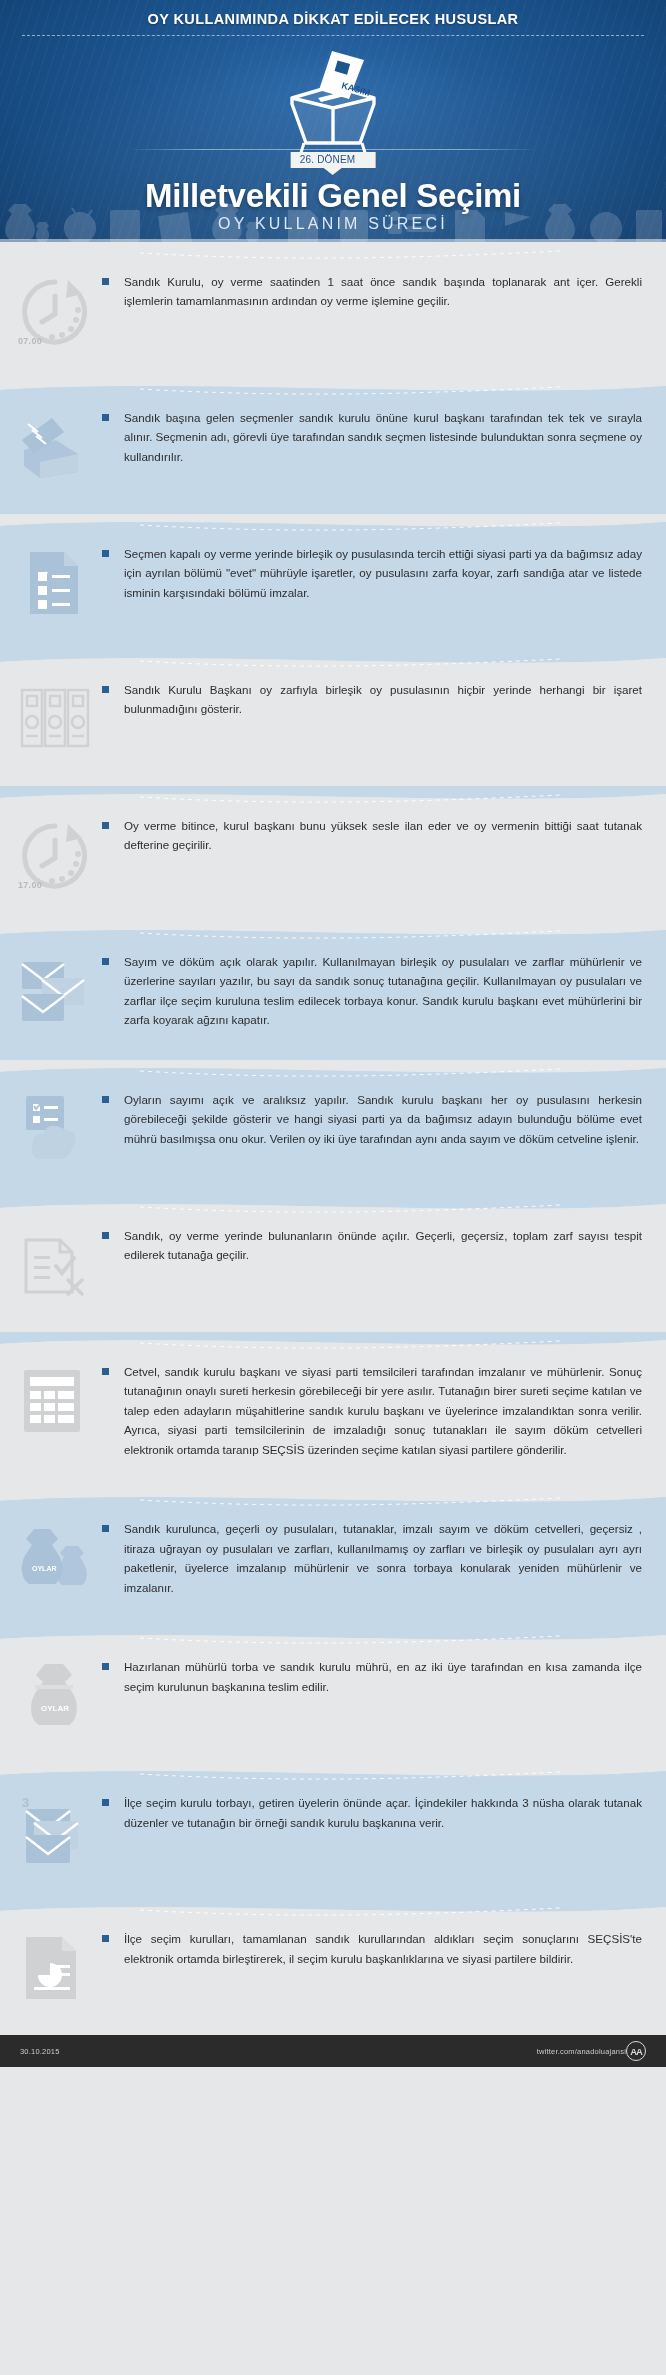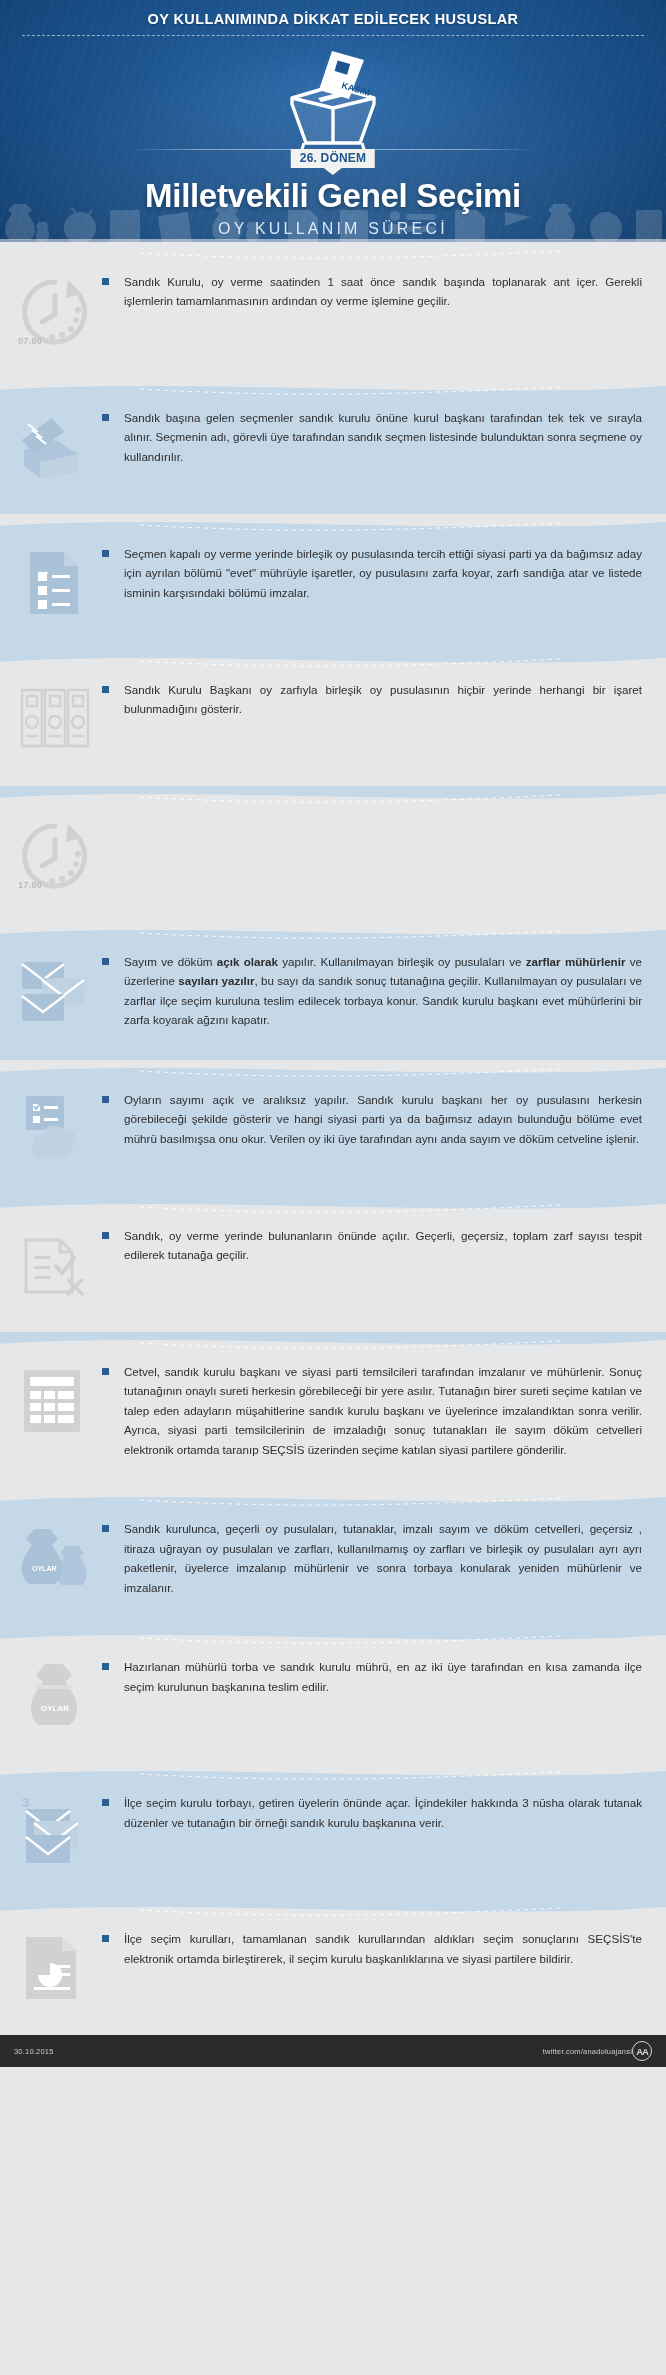"26. DÖNEM" .donem-tag { font-size: 12px -> 10px; font-weight: bold -> normal; padding: 2px 9px 3px 9px -> 2px 20px 3px 9px }
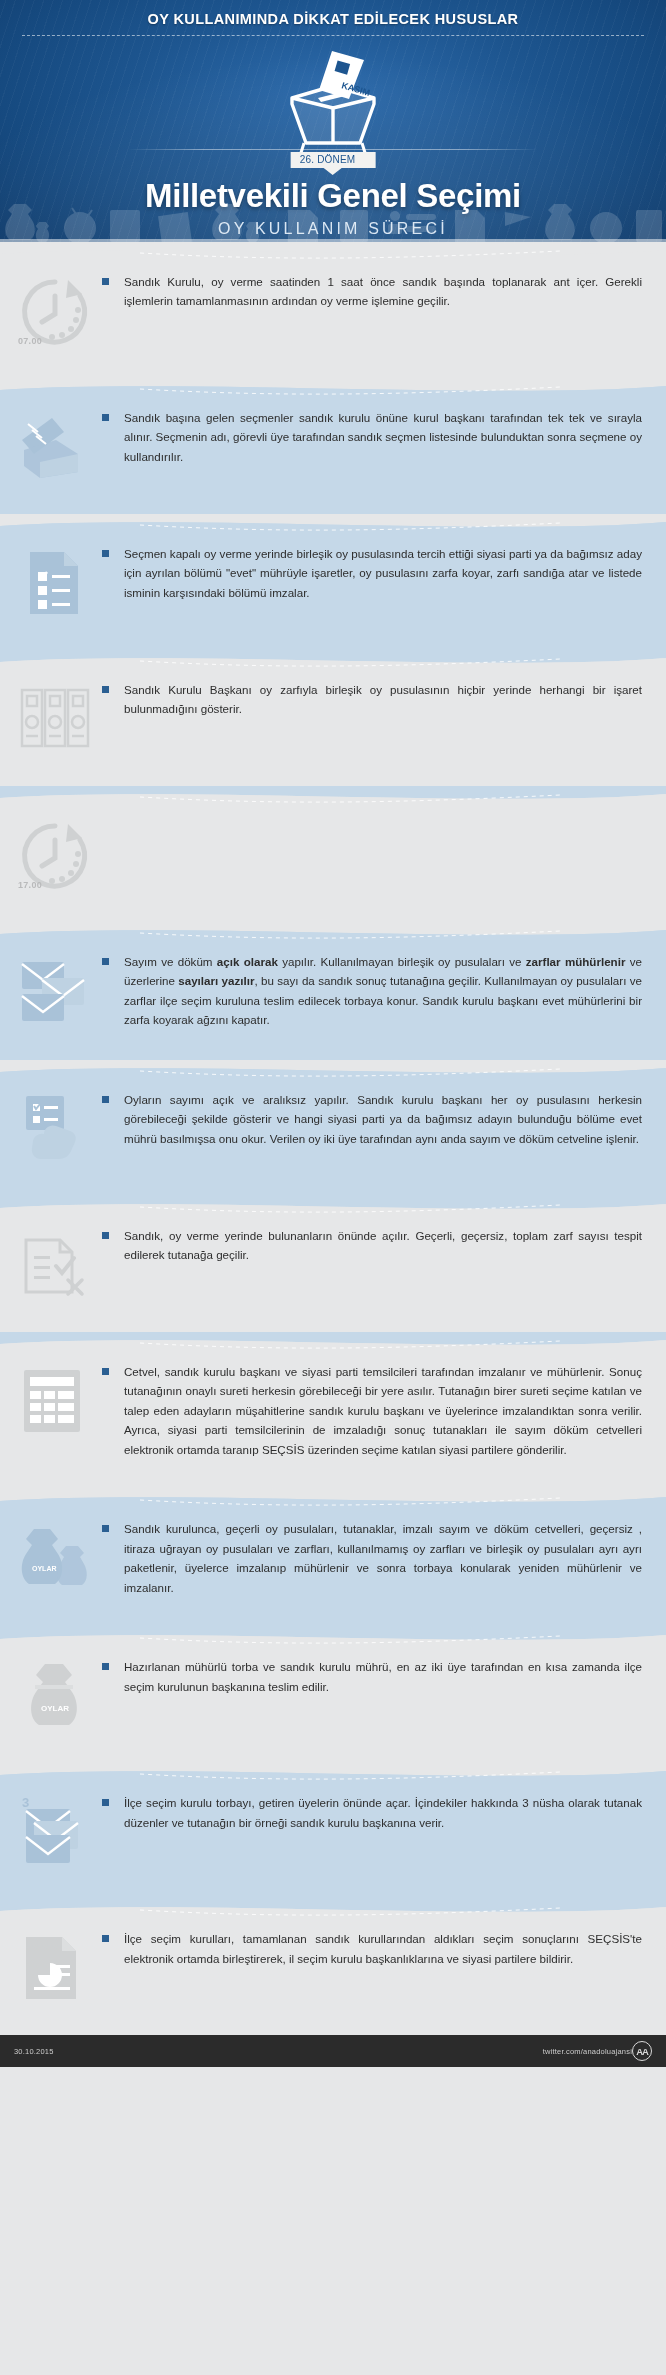"OY KULLANIM SÜRECİ" .sub-title { margin-top: 5px -> none }
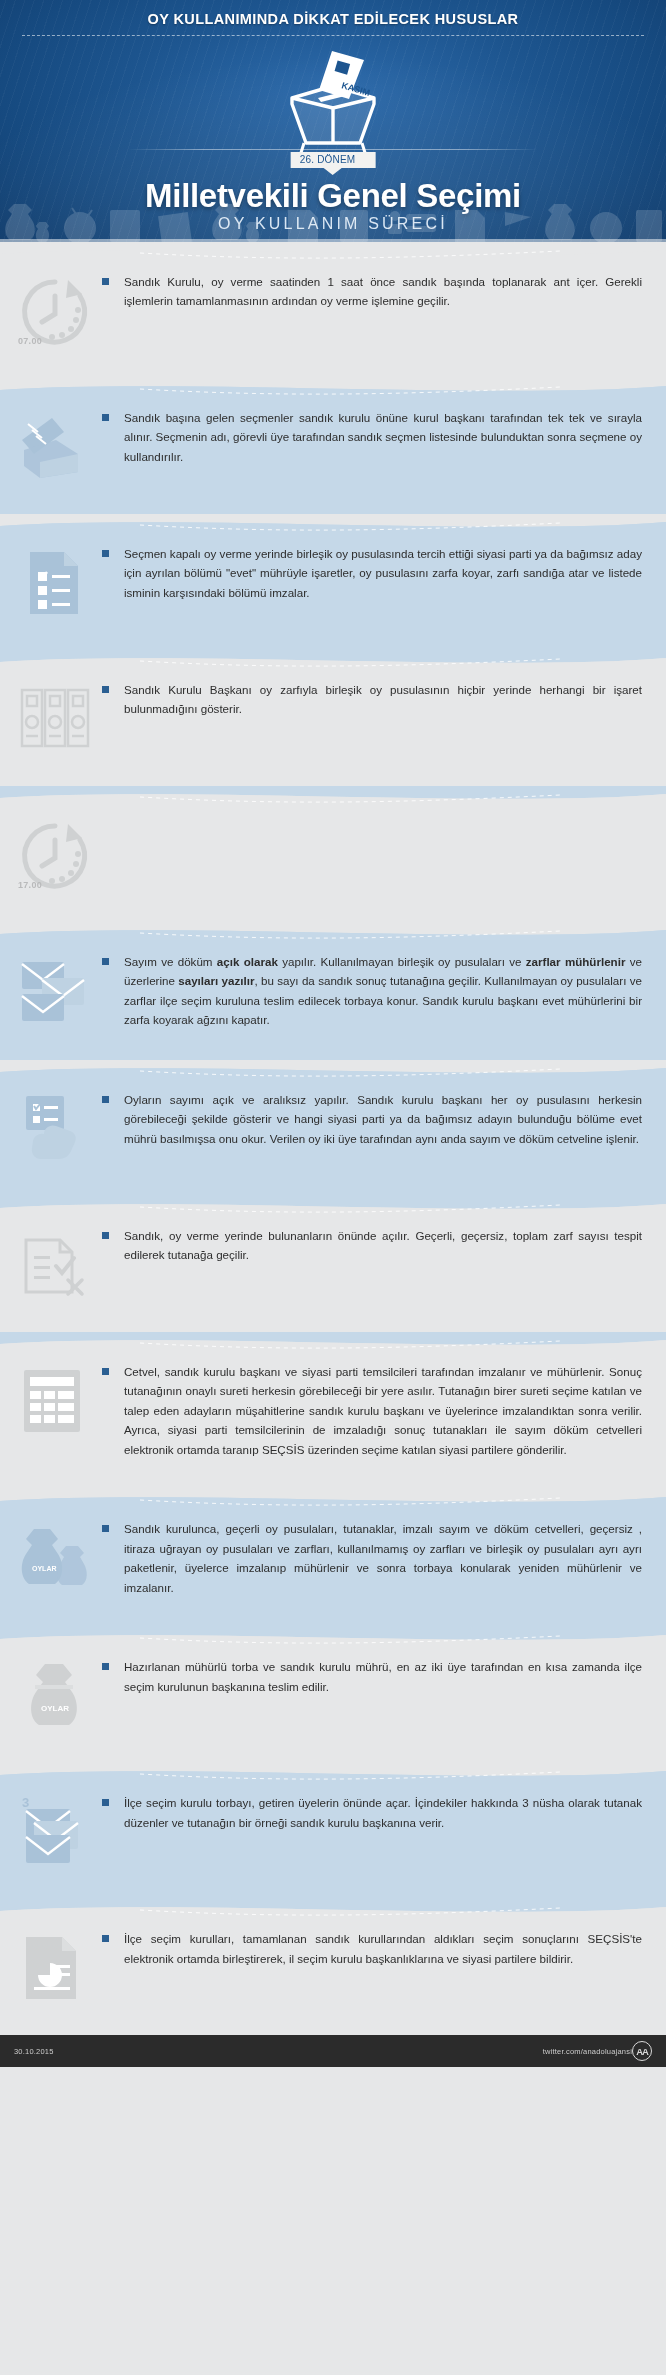"Oy verme bitince, kurul başkanı" div.textcell { html: none -> <div> <div> <span></span> <p>Oy verme bitince, kurul başkanı bunu yüksek sesle ilan eder ve oy vermenin bittiği saat tutanak defterine geçirilir.</p> </div> </div> }
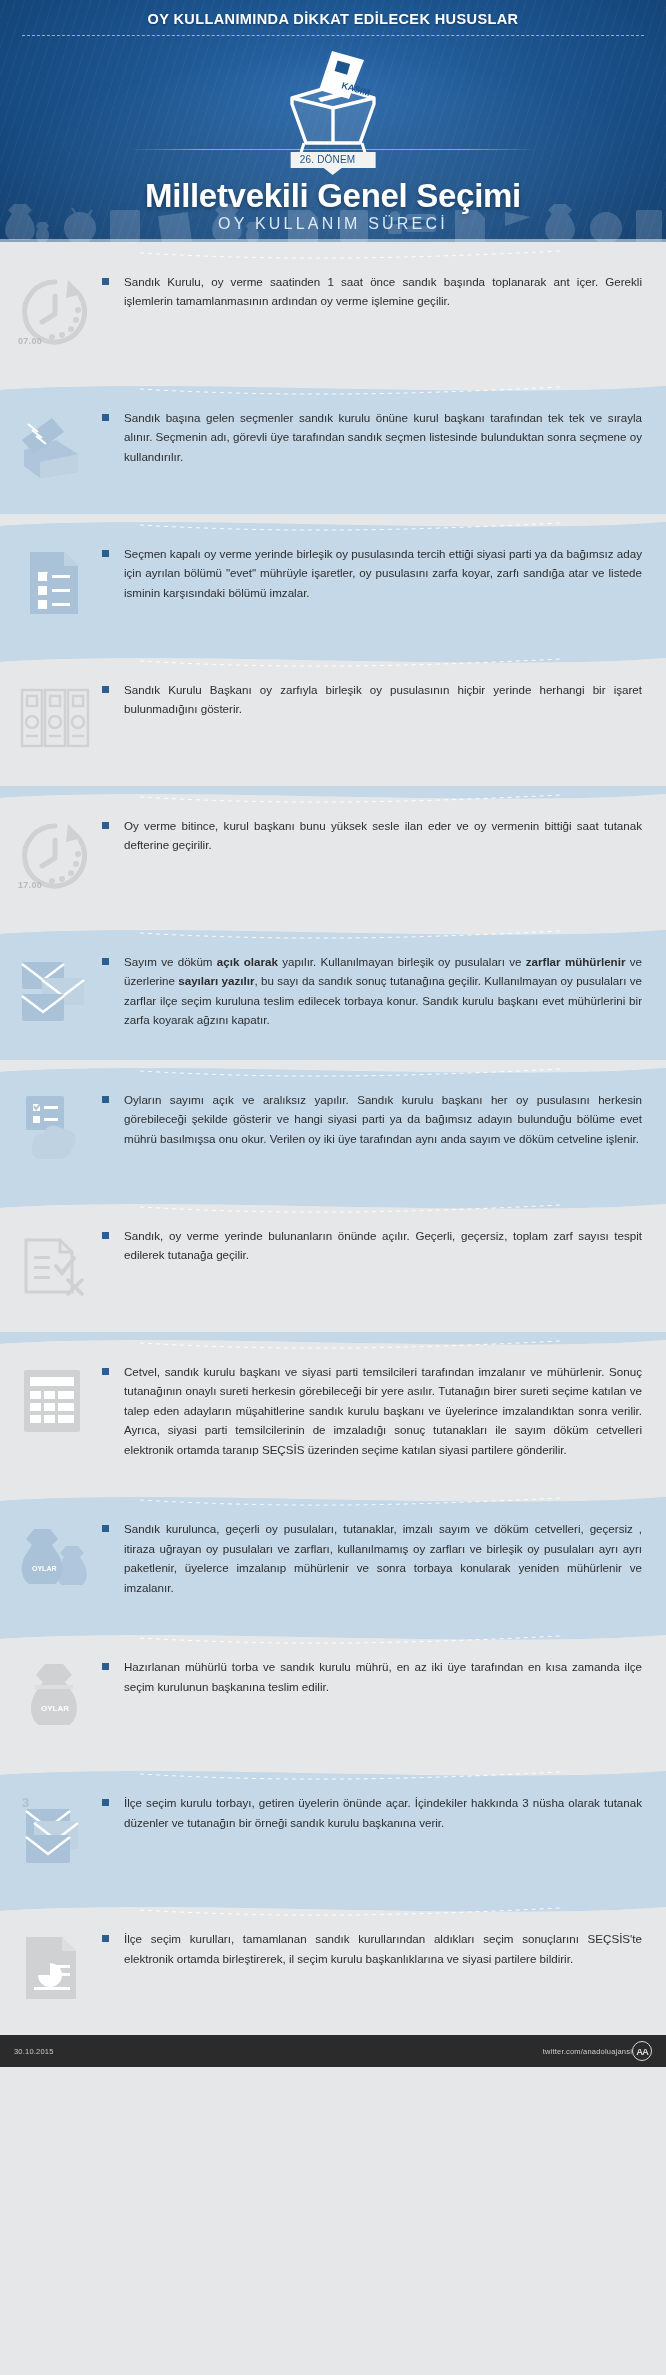"açık olarak" .row p b { font-weight: bold -> normal }
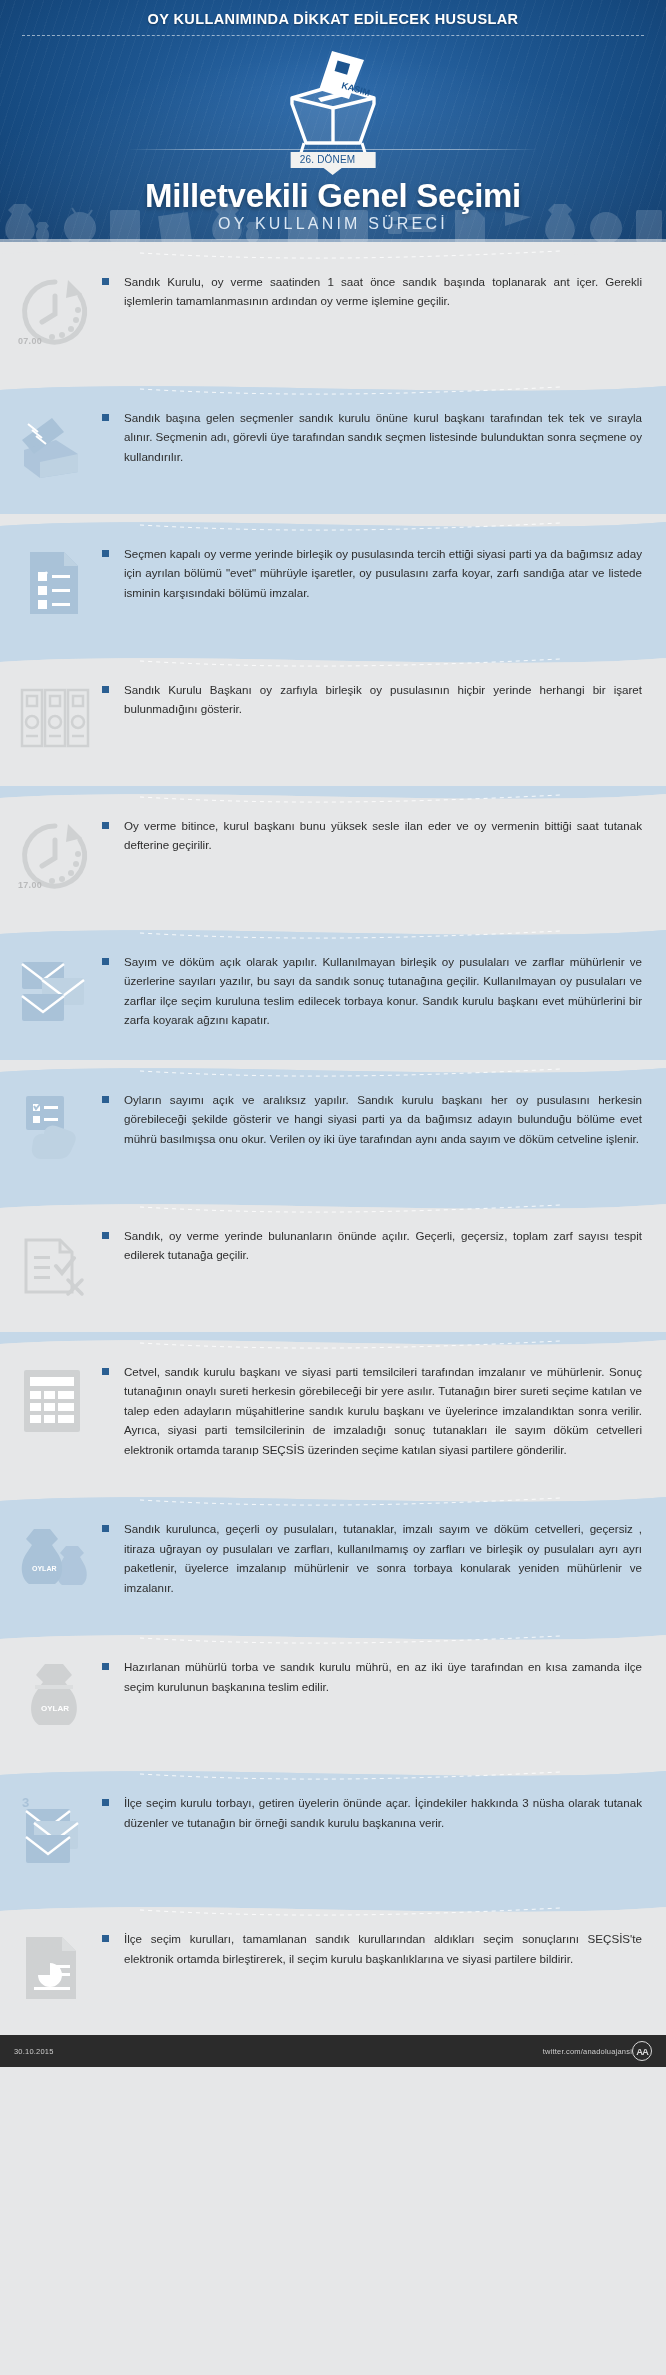"30.10.2015" .footer { padding: 0 14px -> 0 20px }
